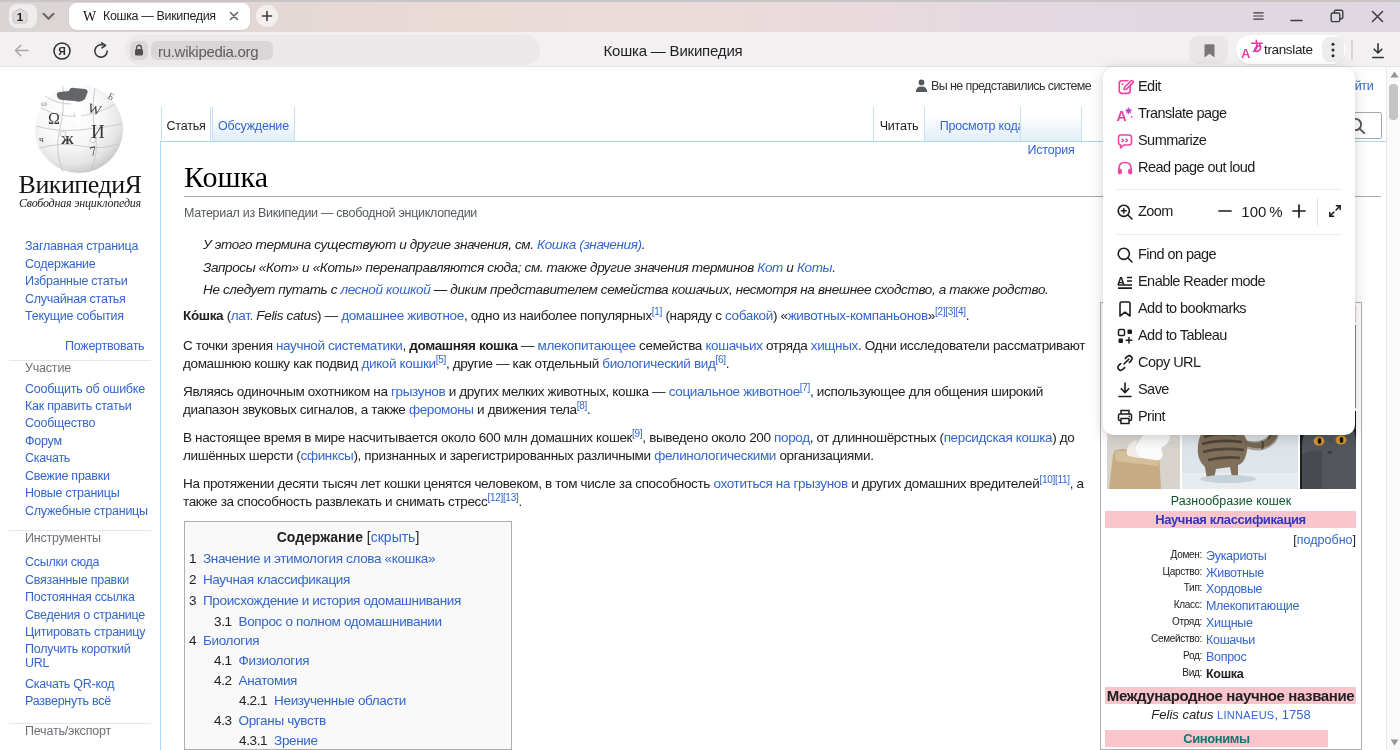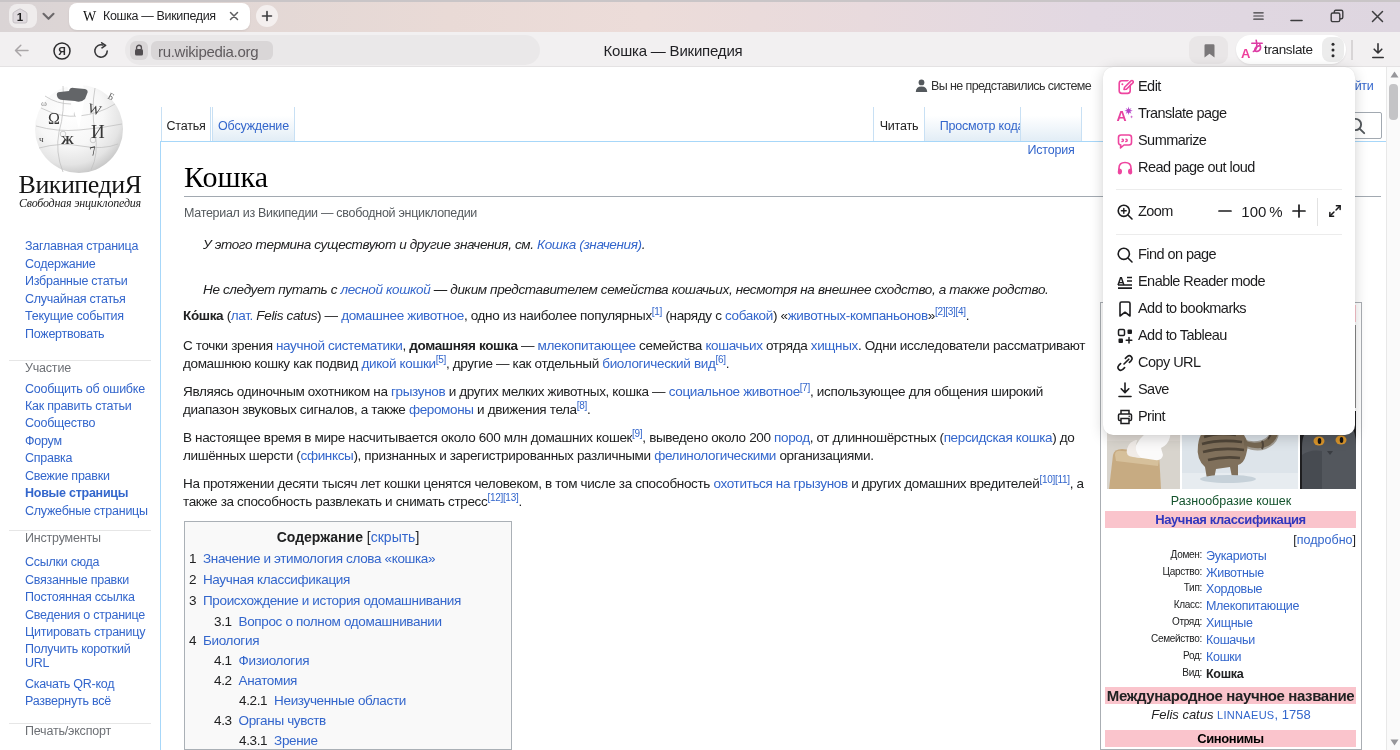"Запросы «Кот» и «Коты» перенаправляются" div.body-text { html: none -> <div>Запросы «Кот» и «Коты» перенаправляются сюда; см. также другие значения терминов <a>Кот</a> и <a>Коты</a>.</div> }
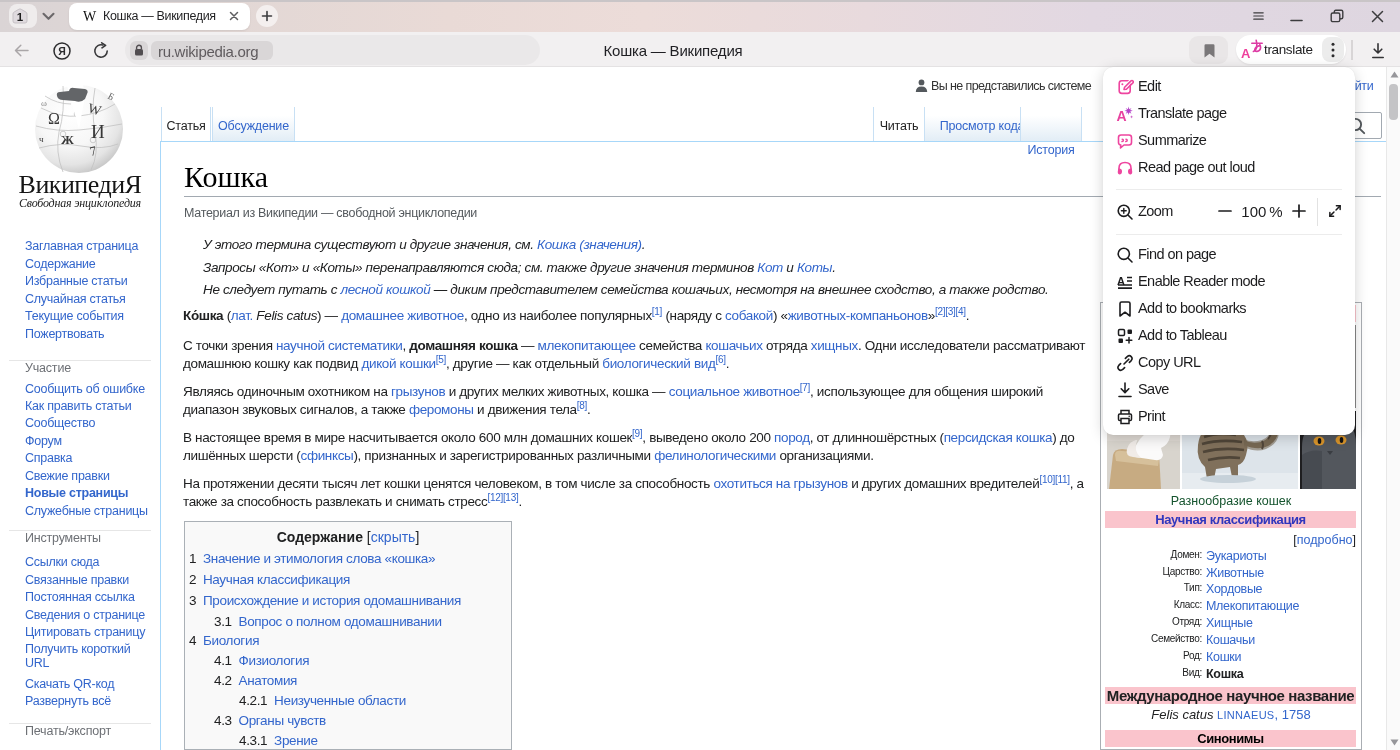"Пожертвовать" div.sidebar-item { margin-left: none -> 40px; top: 260px -> 272px }
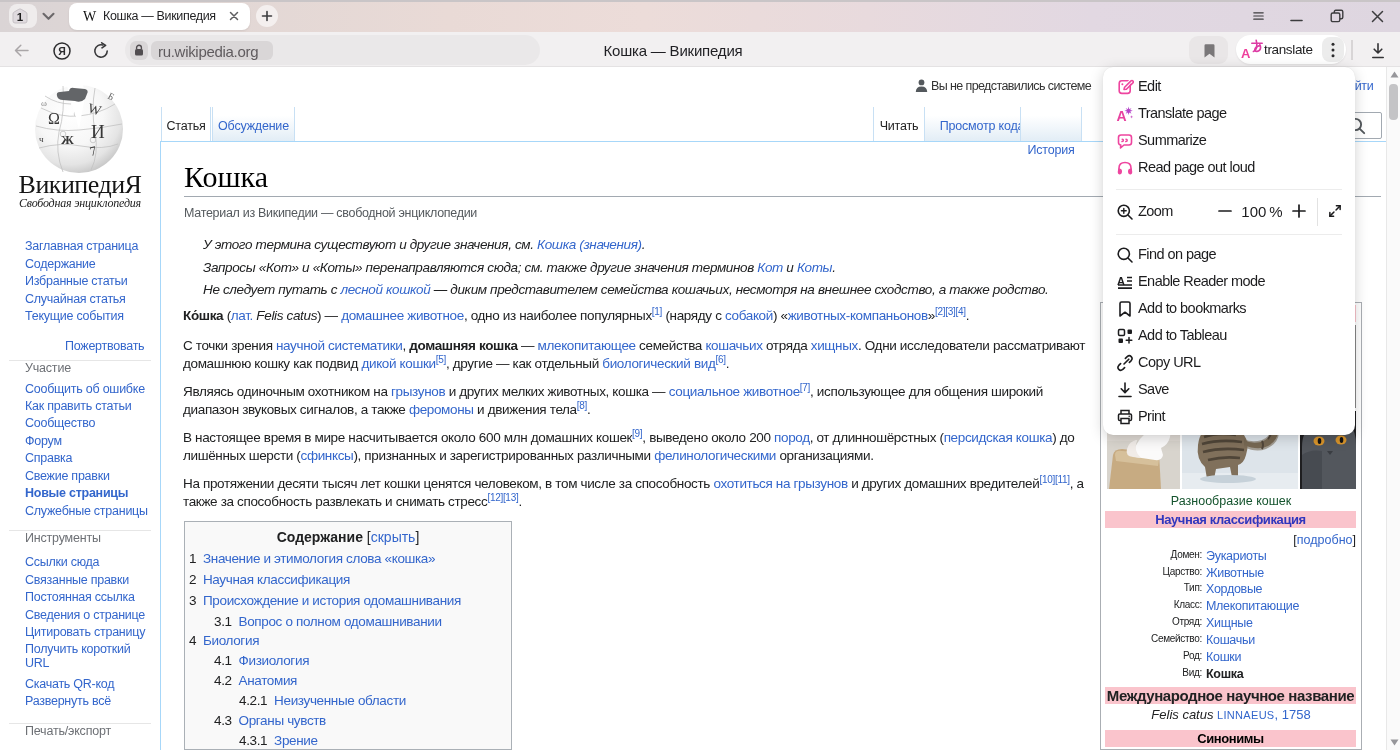"Справка" div.sidebar-item { text: Справка -> Скачать }
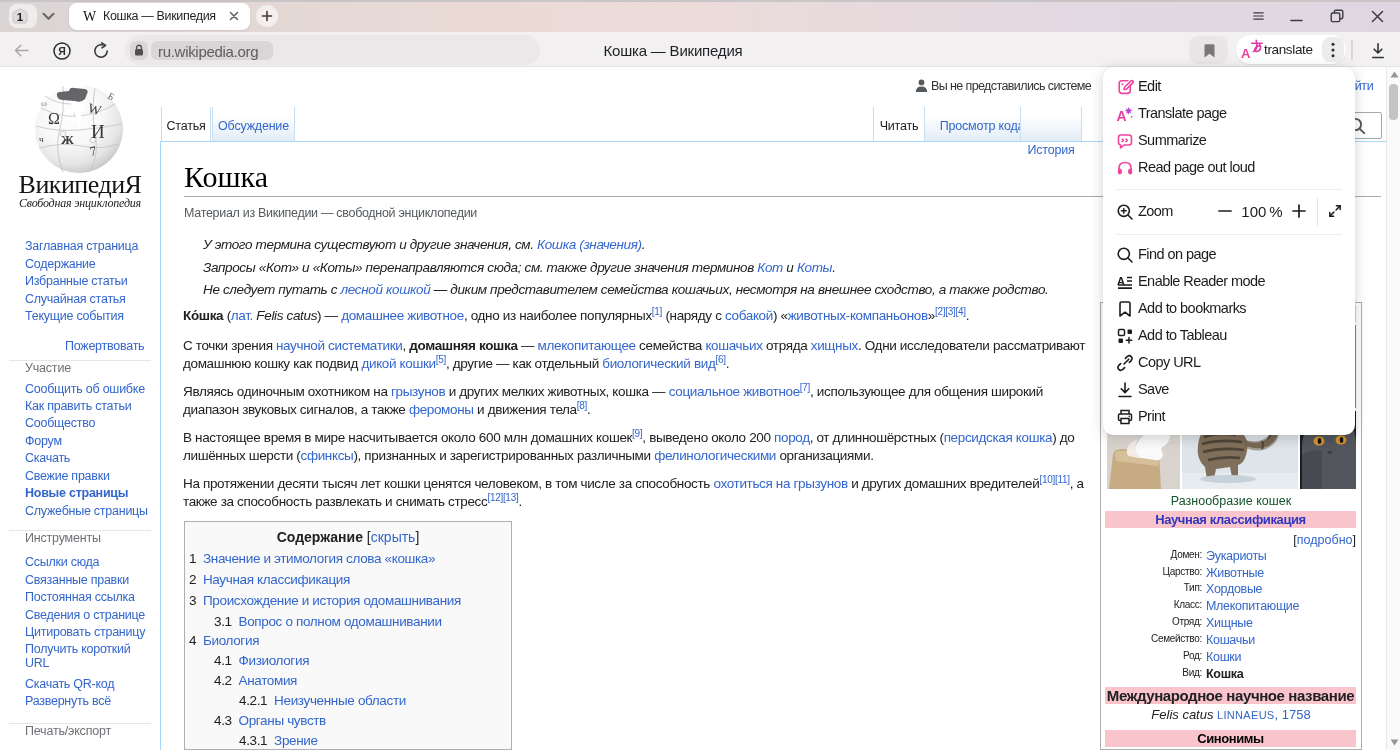"Новые страницы" div.sidebar-item { font-weight: bold -> none }
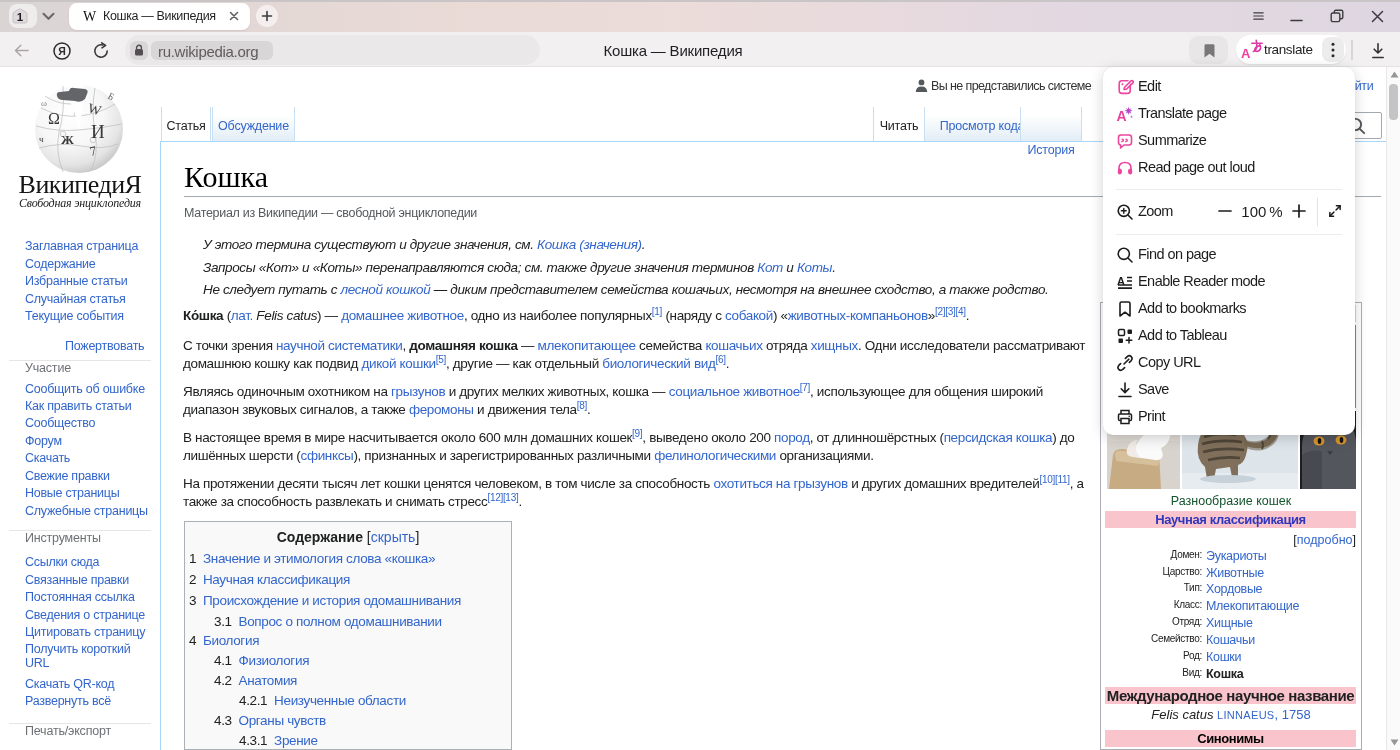"Кошки" div.taxval { text: Кошки -> Вопрос }
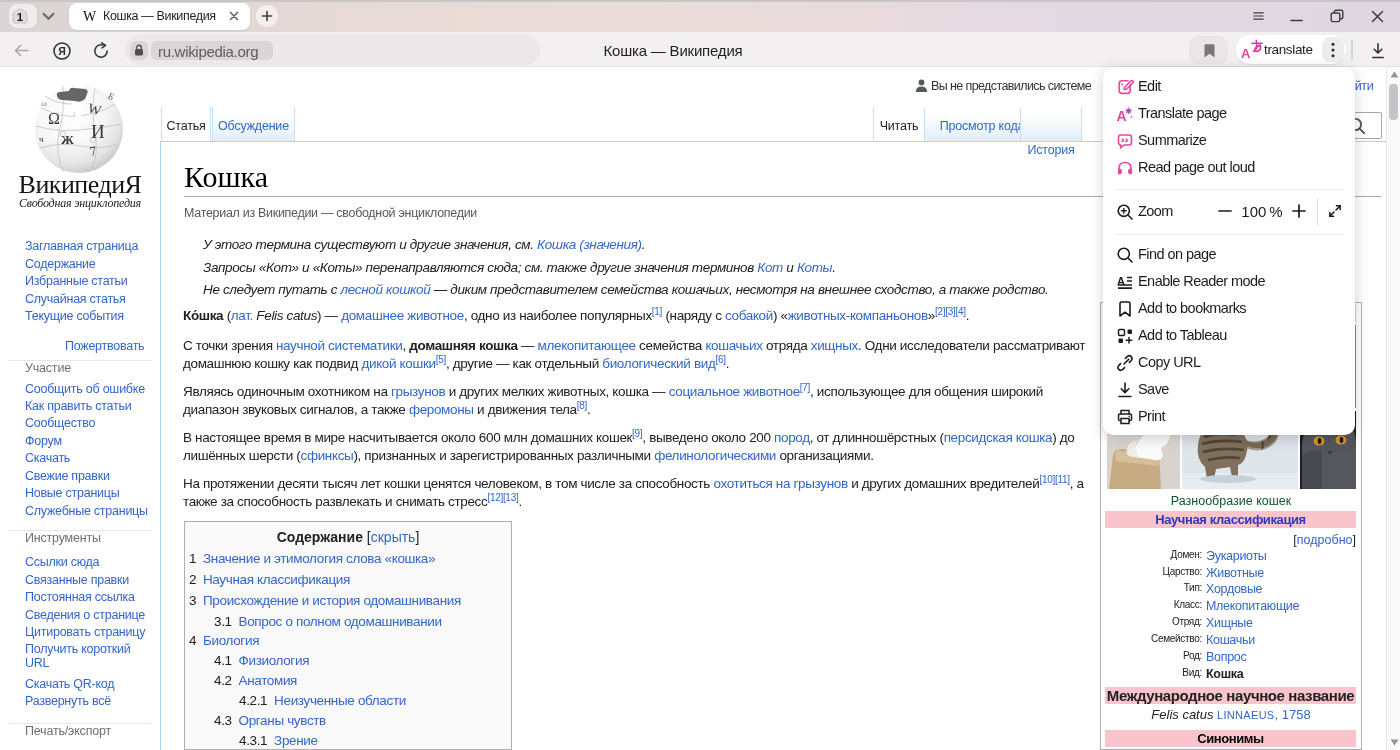"Синонимы" div.pinkbar { color: #000000 -> #0f766e; width: 251px -> 223px }
